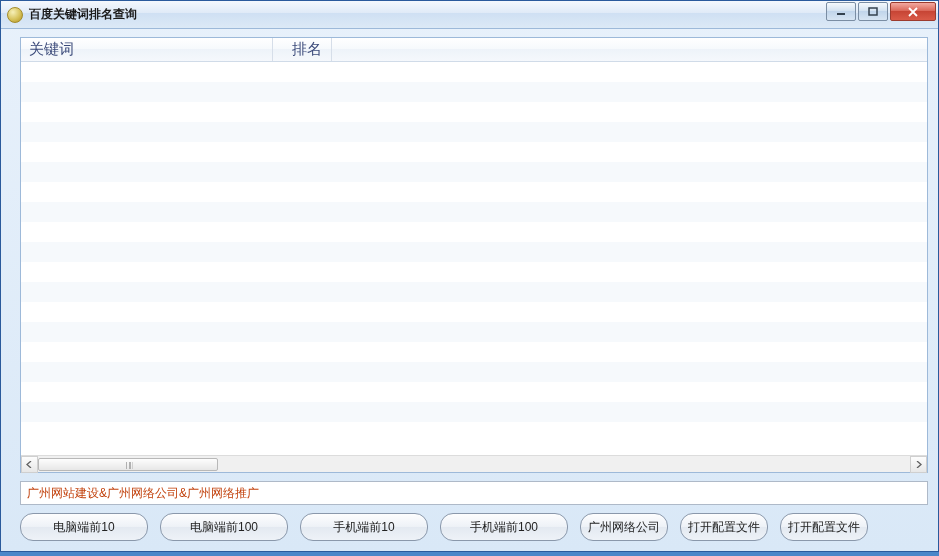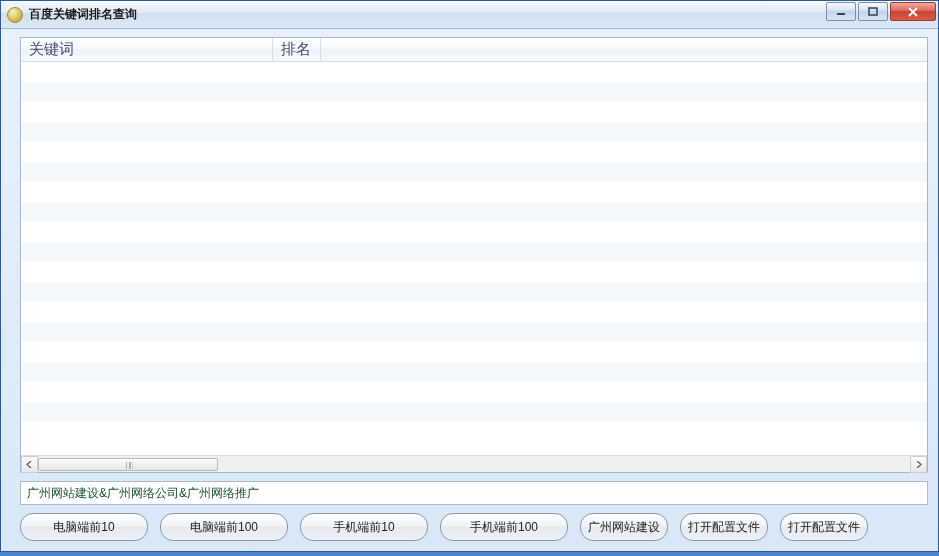"排名" .lv-col.c2 { margin-left: none -> 11px }
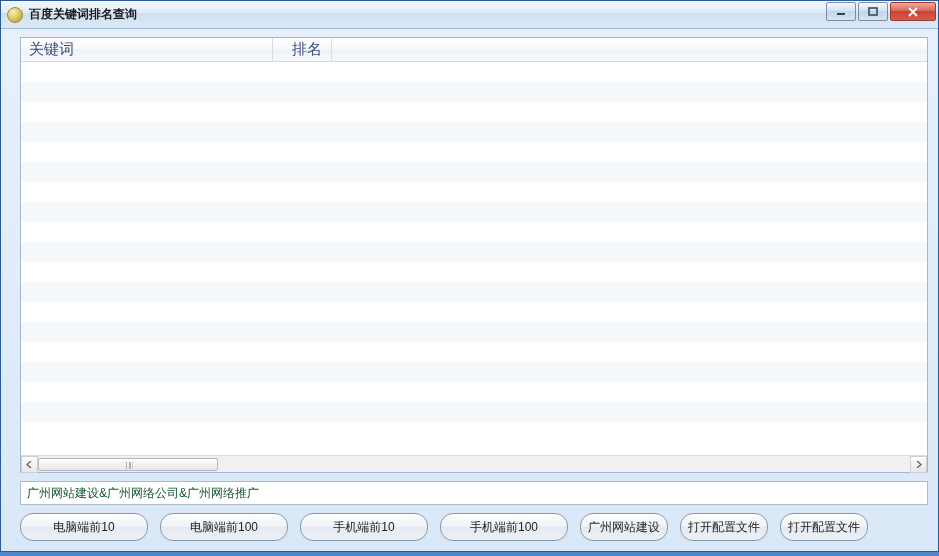"广州网站建设&广州网络公司&广州网络推广" .input-row input { color: #14532d -> #c2410c }
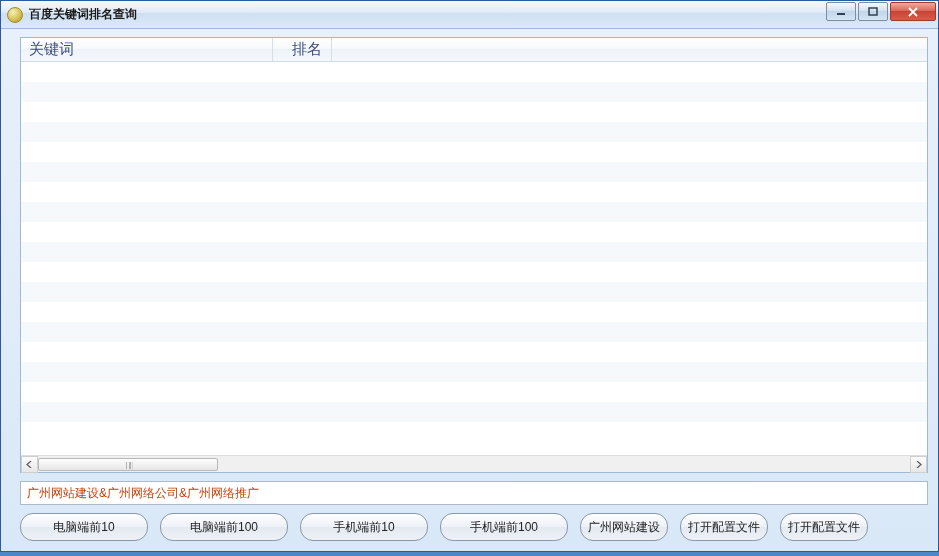"广州网站建设" div.btn { text: 站建设 -> 络公司 }
